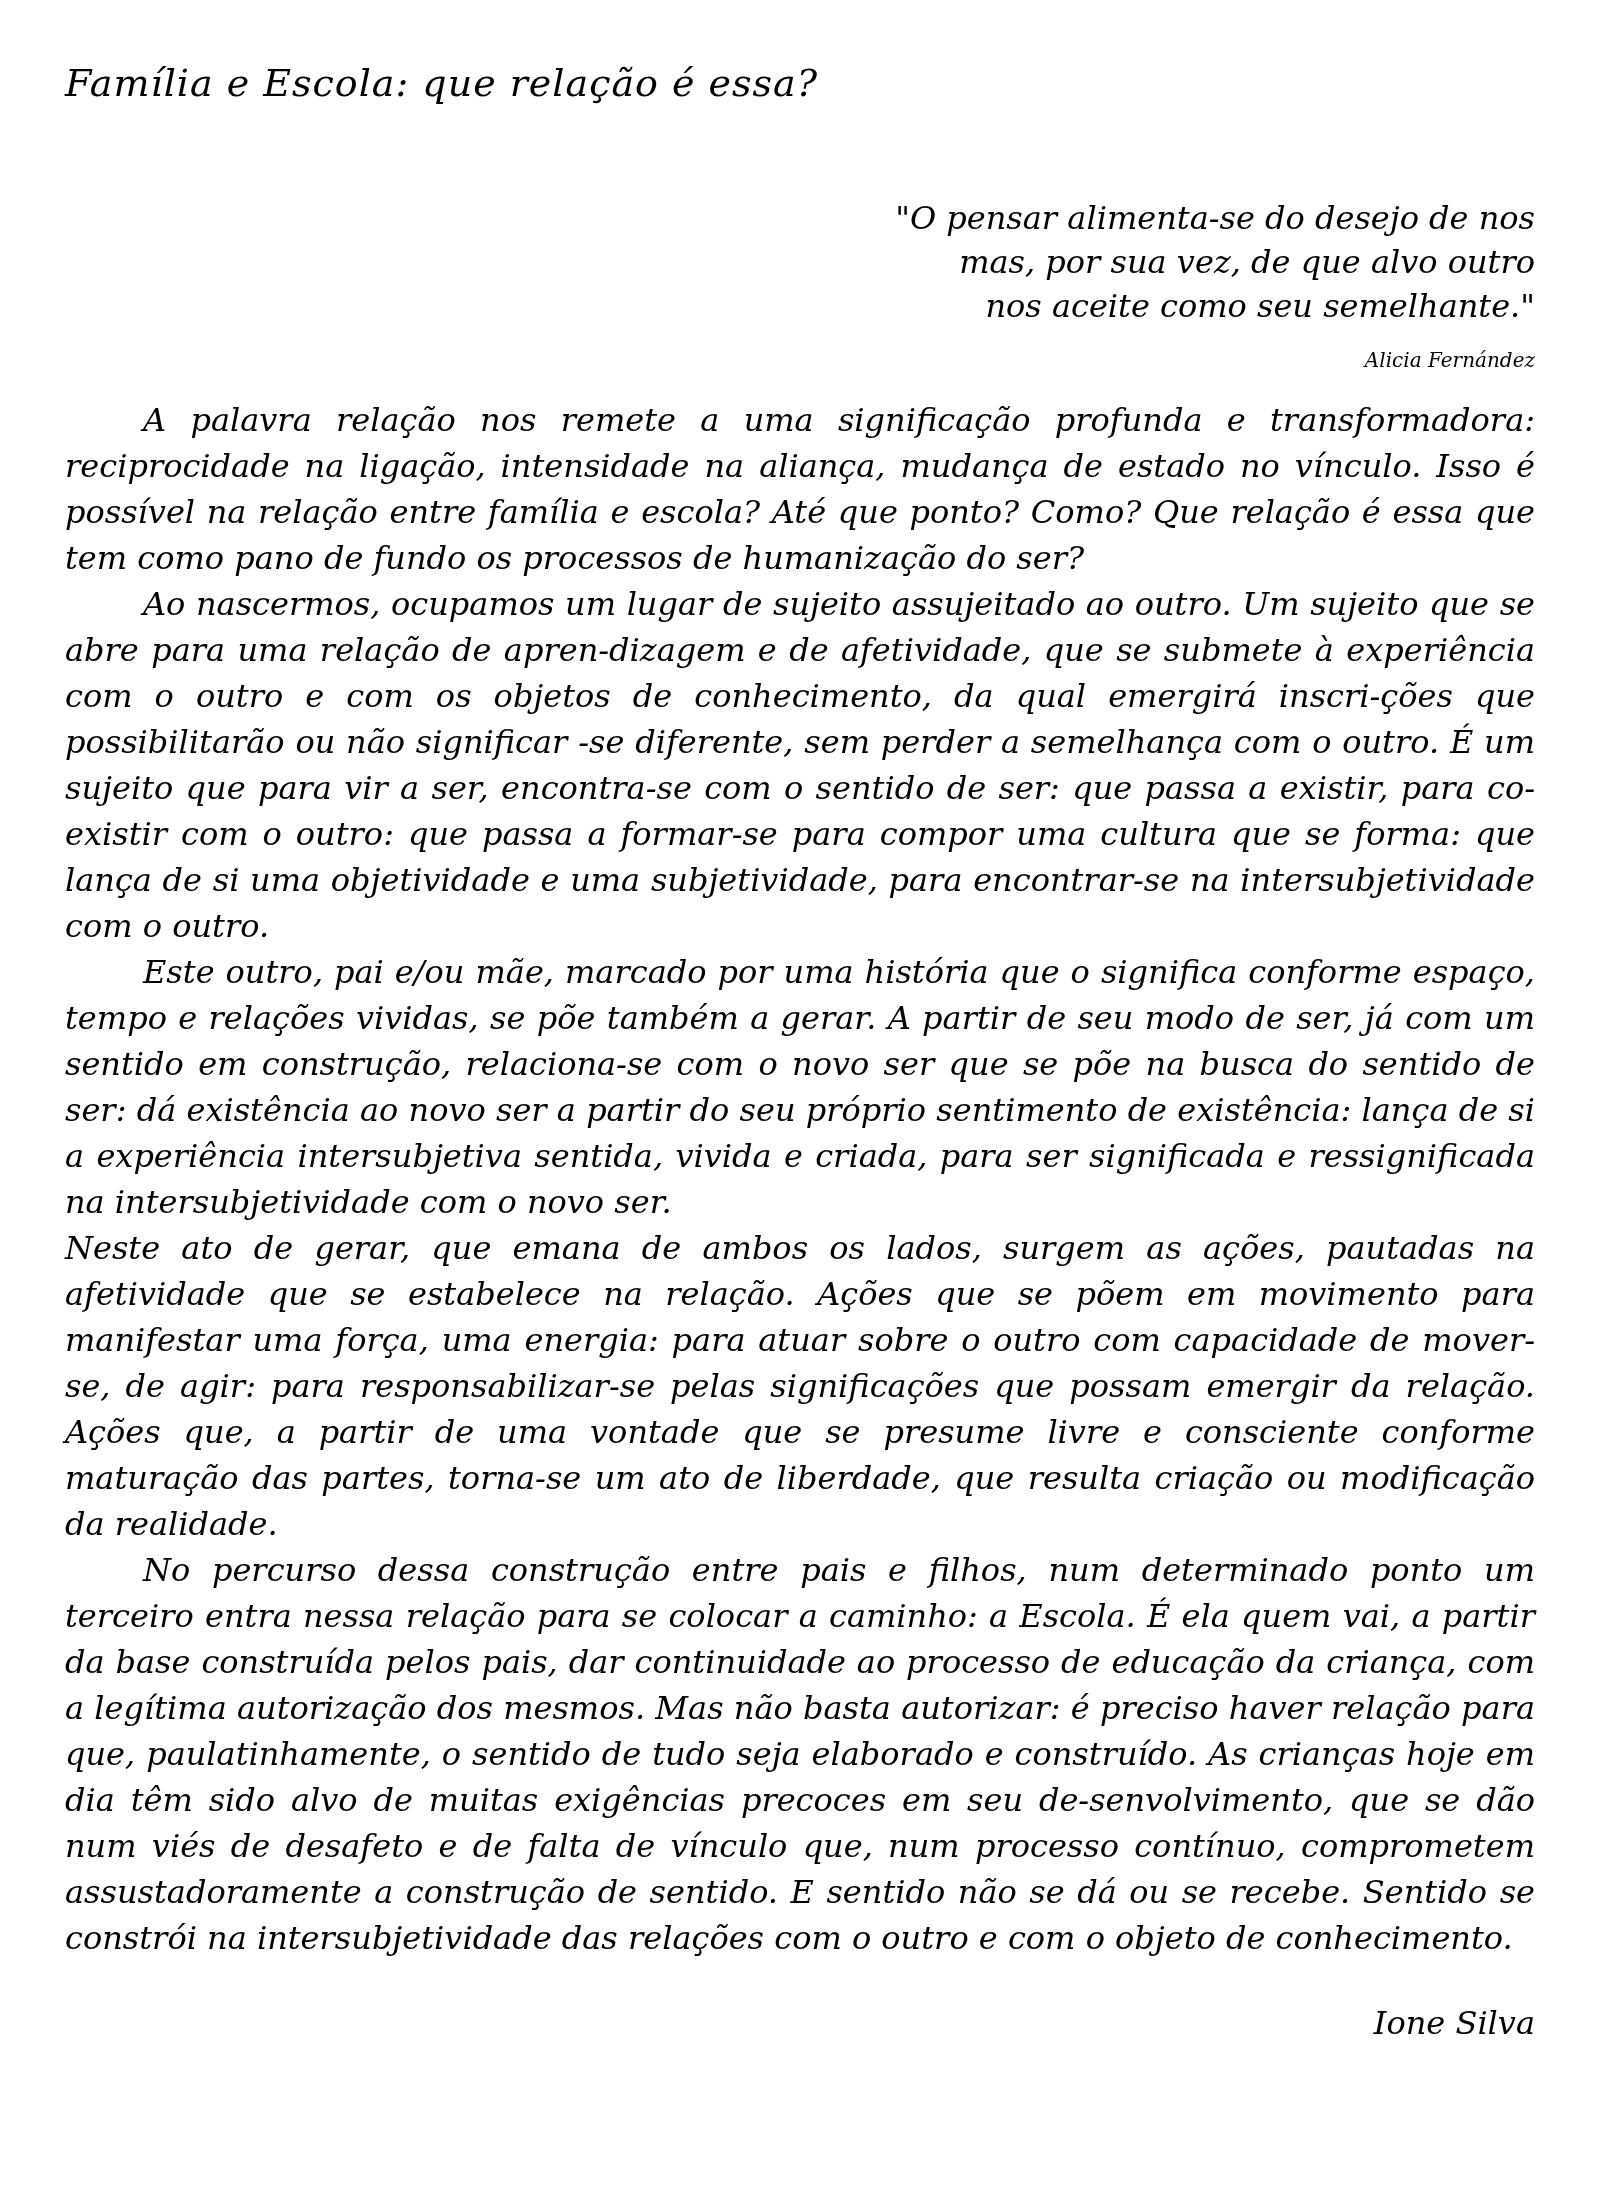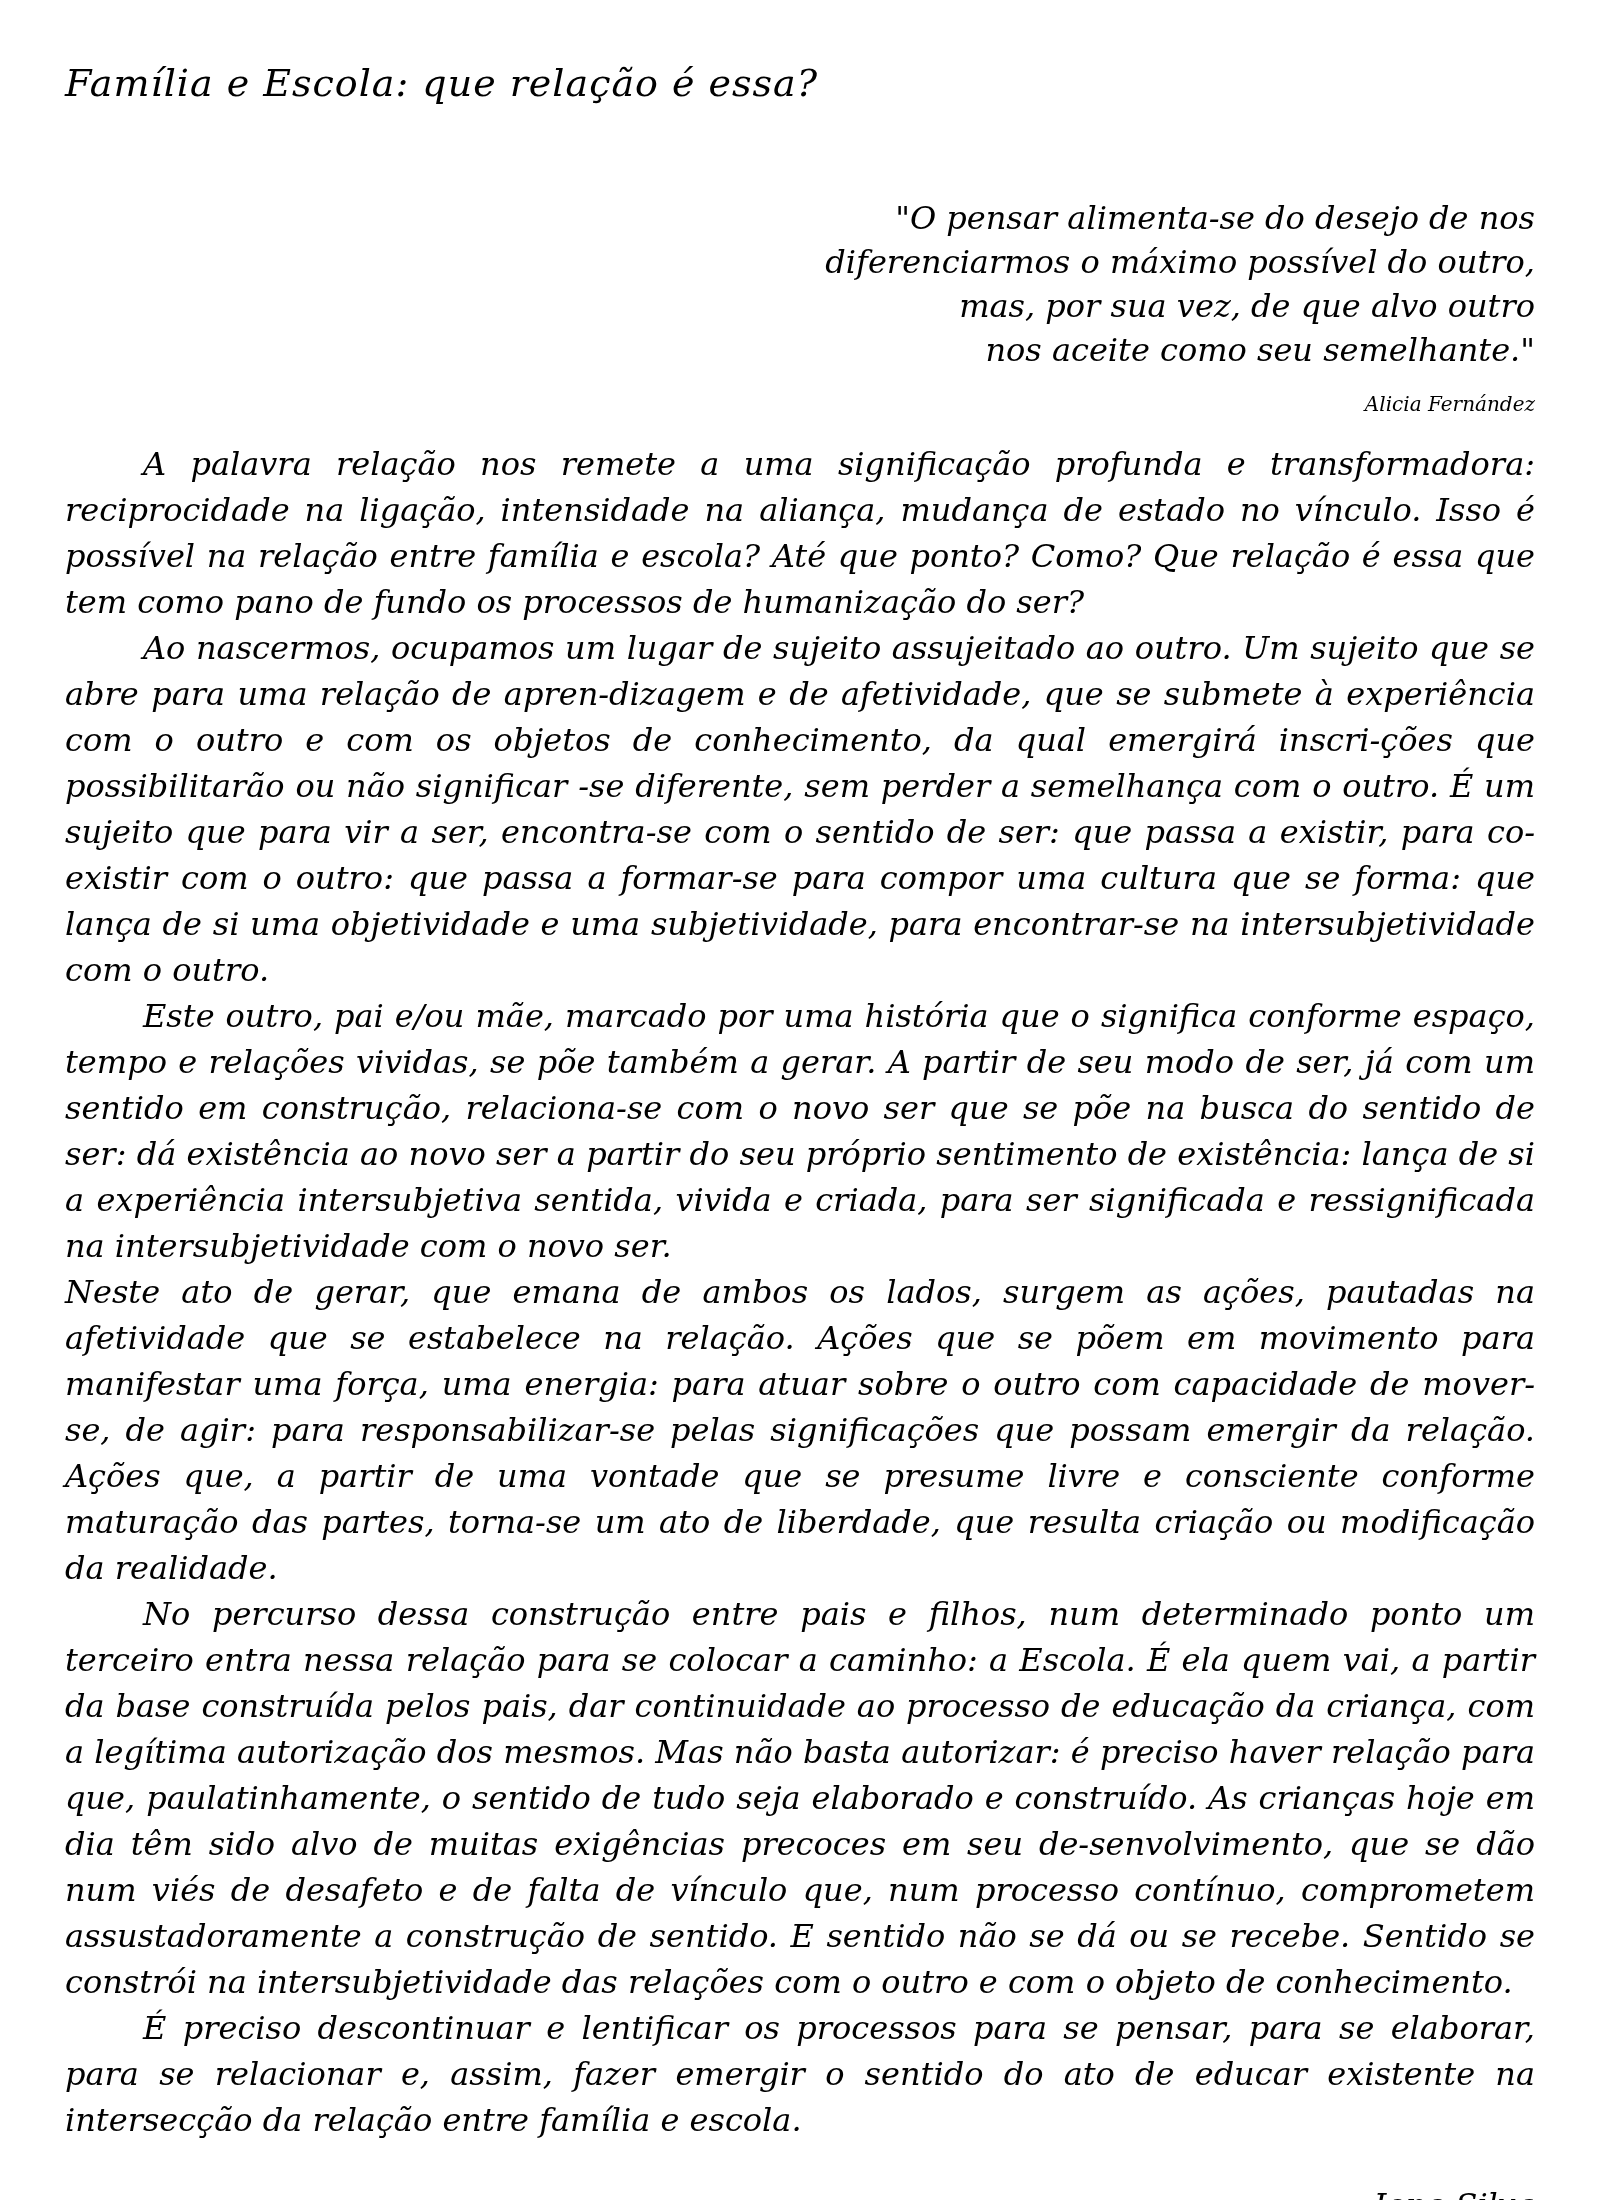"diferenciarmos o máximo possível do" div.epigraph-line { html: <div>diferenciarmos o máximo possível do outro,</div> -> none }
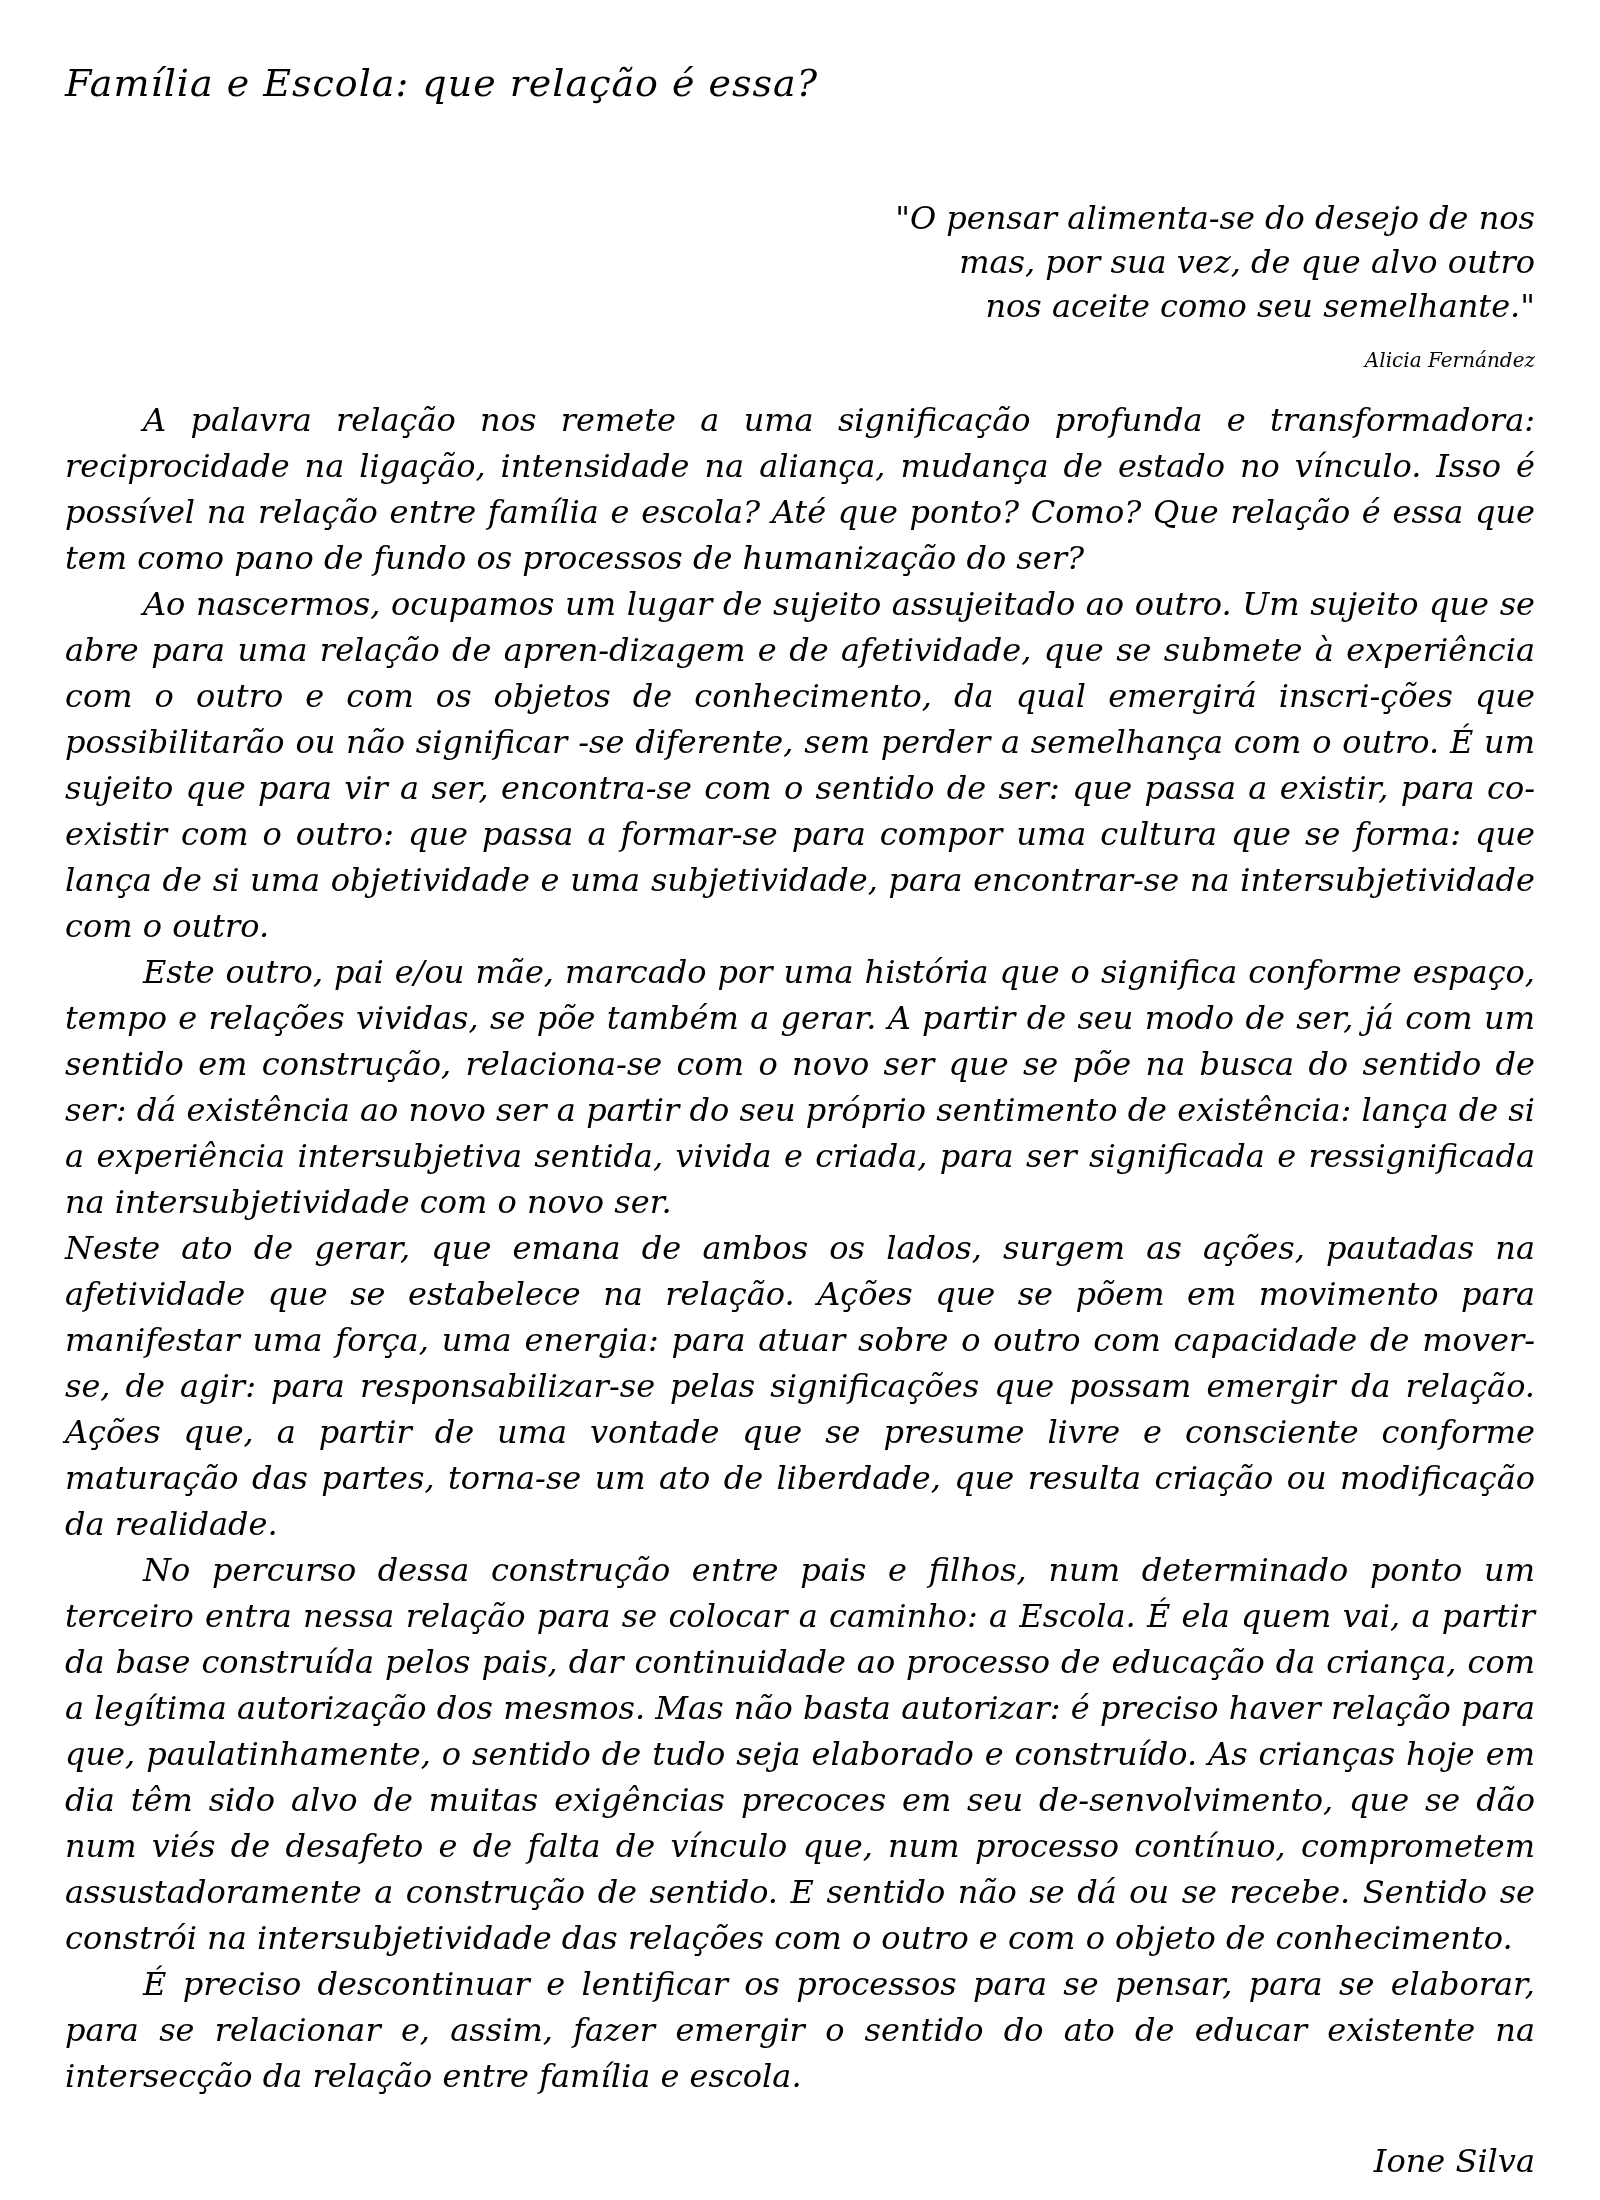"É preciso descontinuar e lentificar" p.indent { html: <p>É preciso descontinuar e lentificar os processos para se pensar, para se elaborar, para se relacionar e, assim, fazer emergir o sentido do ato de educar existente na intersecção da relação entre família e escola.</p> -> none }
